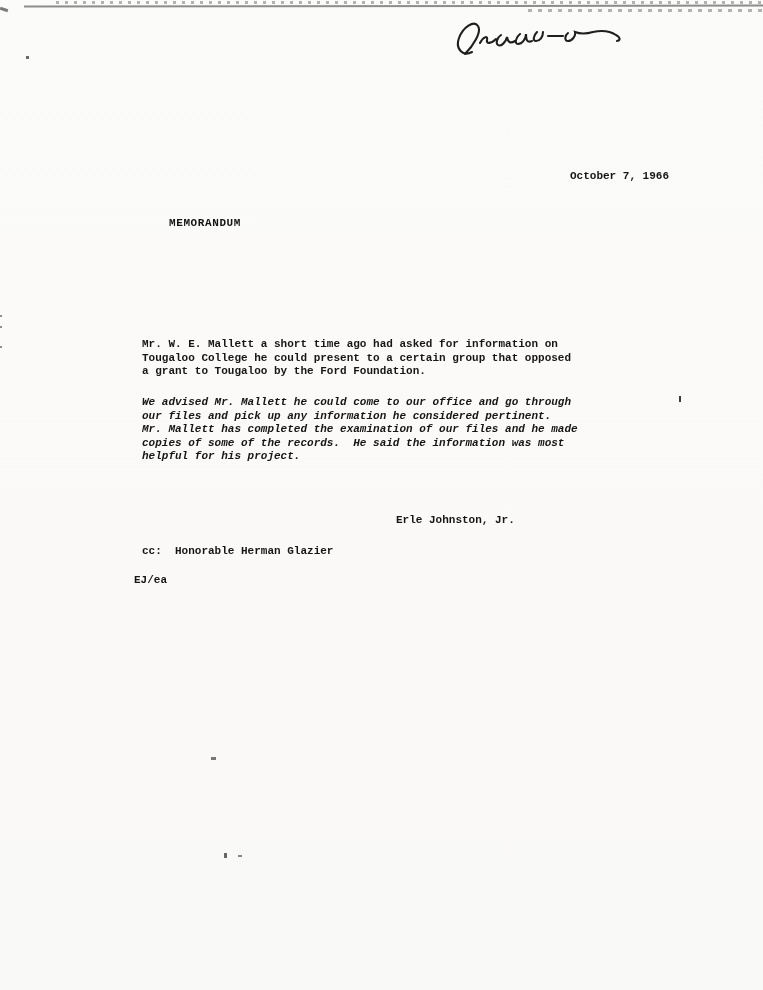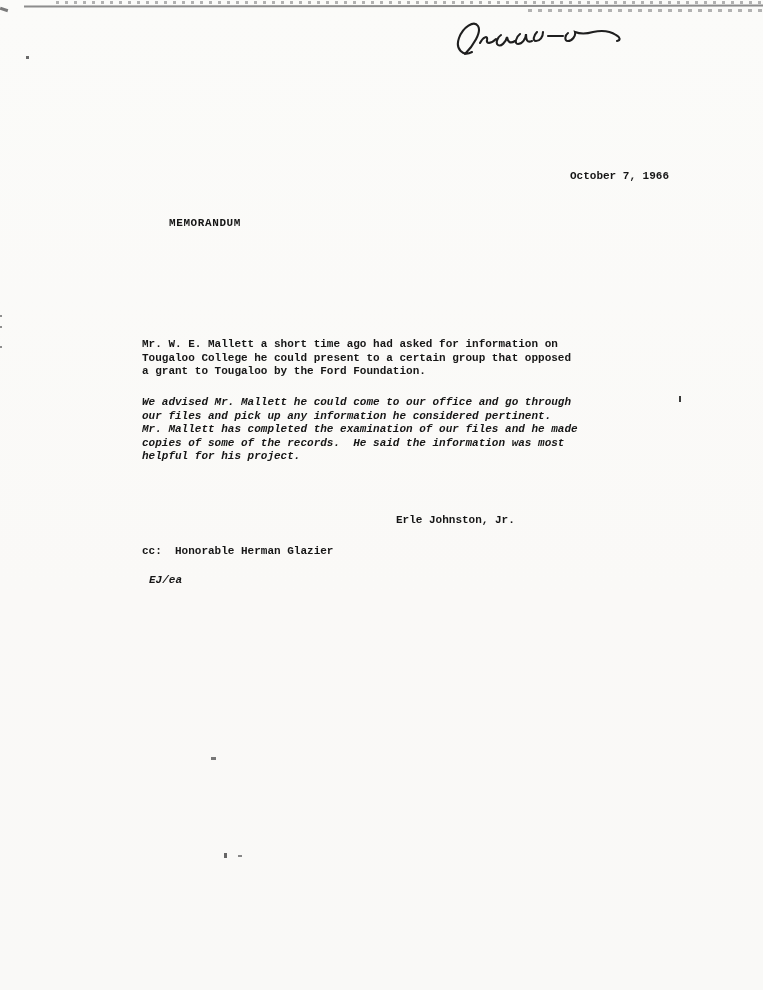"EJ/ea" .initials-line { font-style: italic -> none; left: 149px -> 134px }
